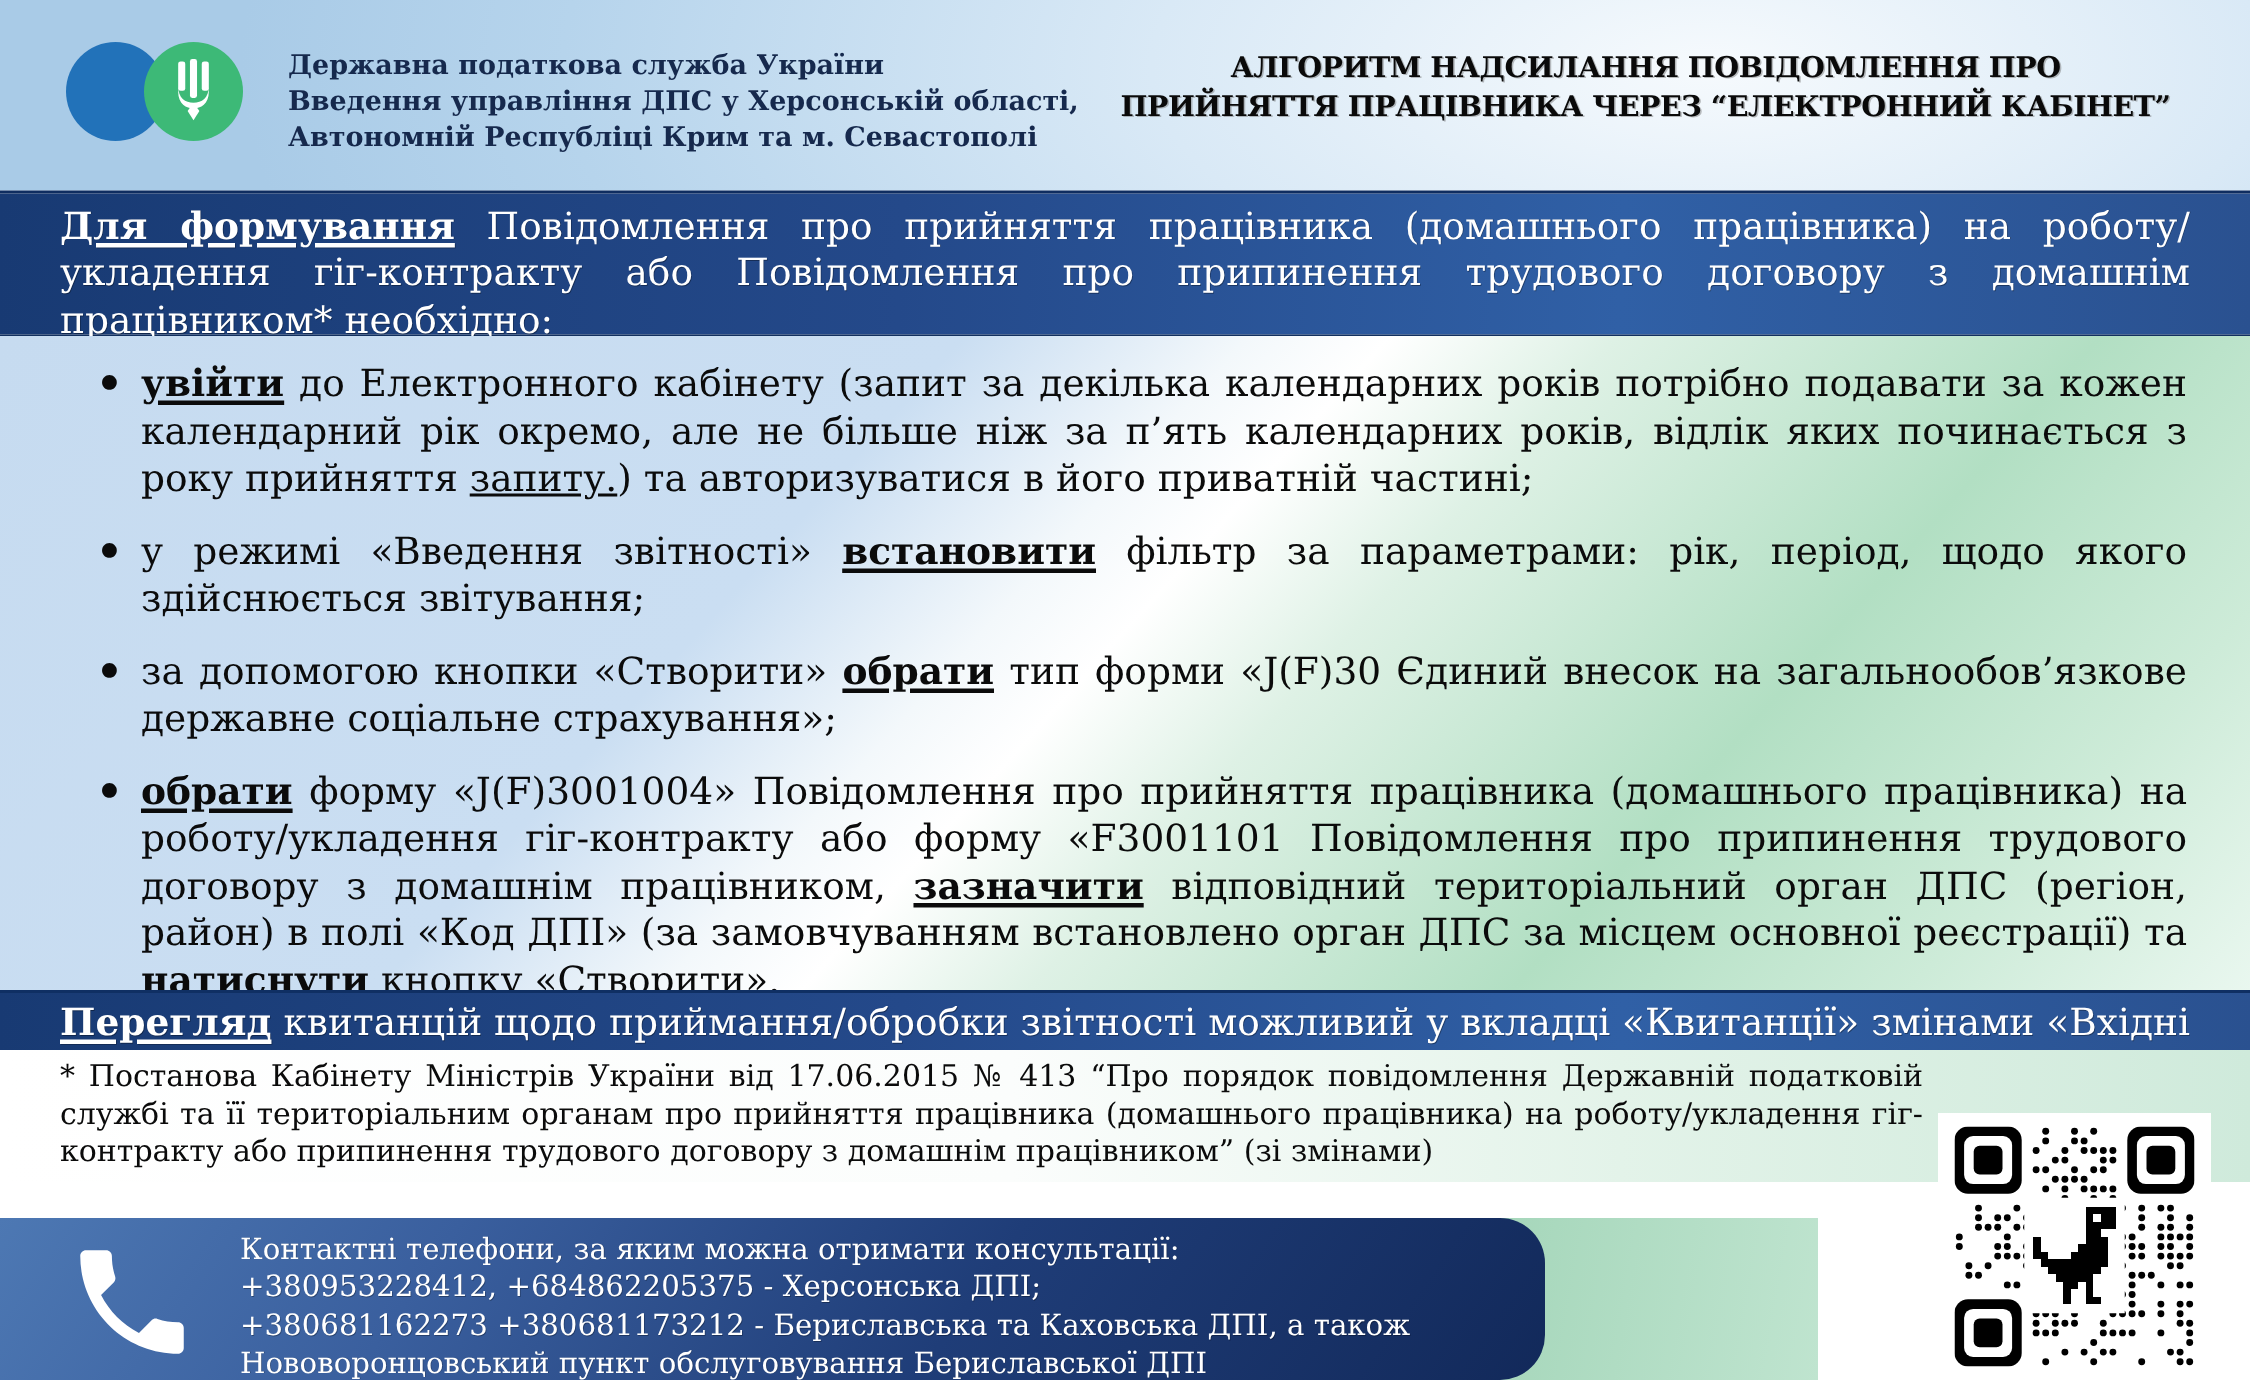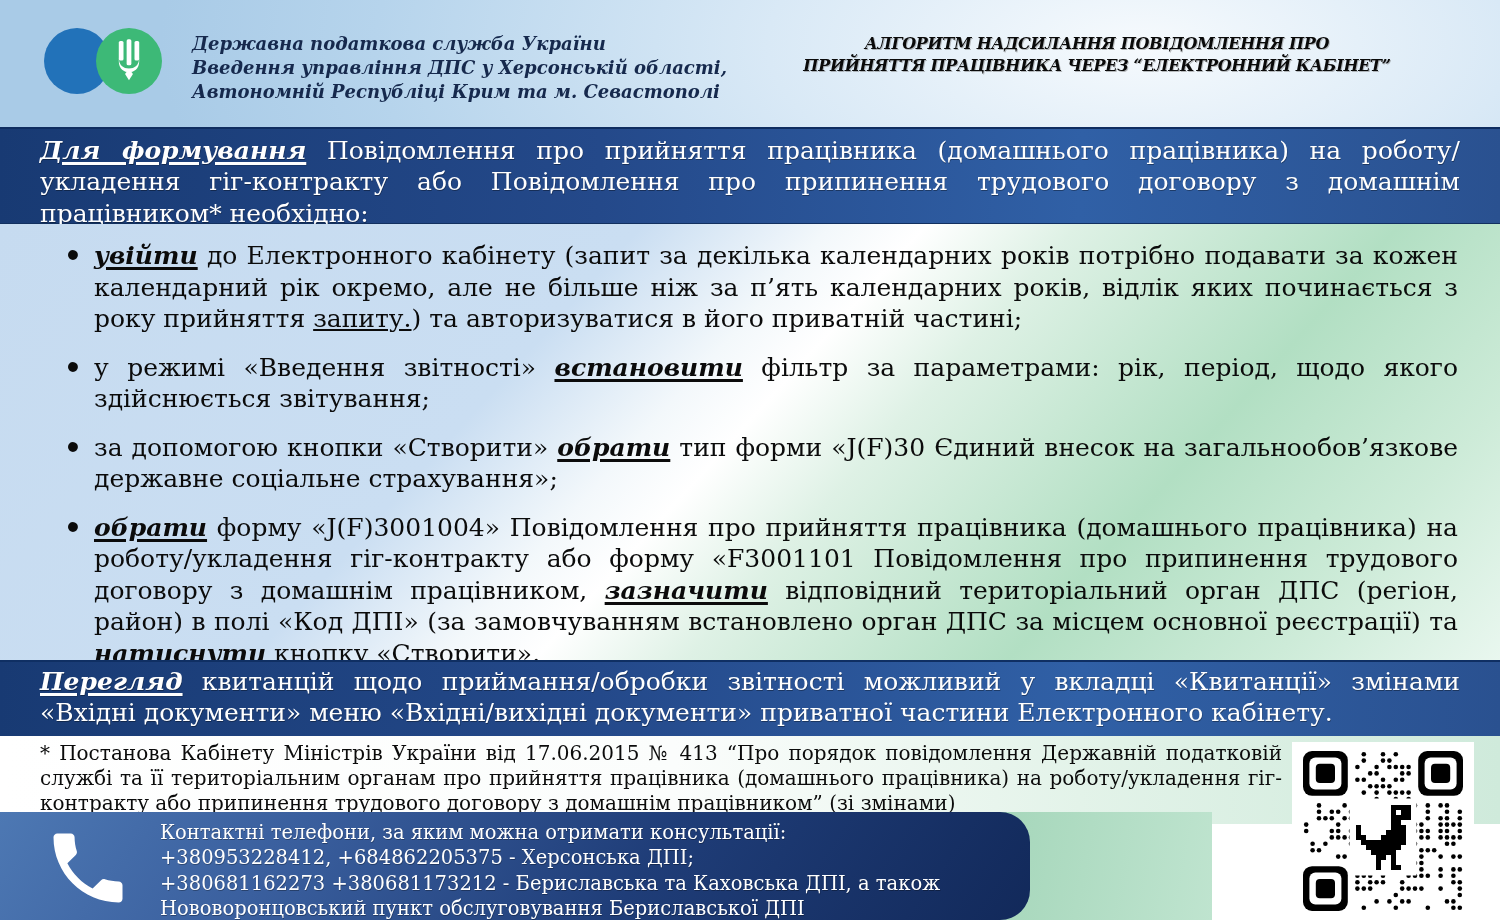"Державна податкова служба України" .header { font-style: italic -> none }
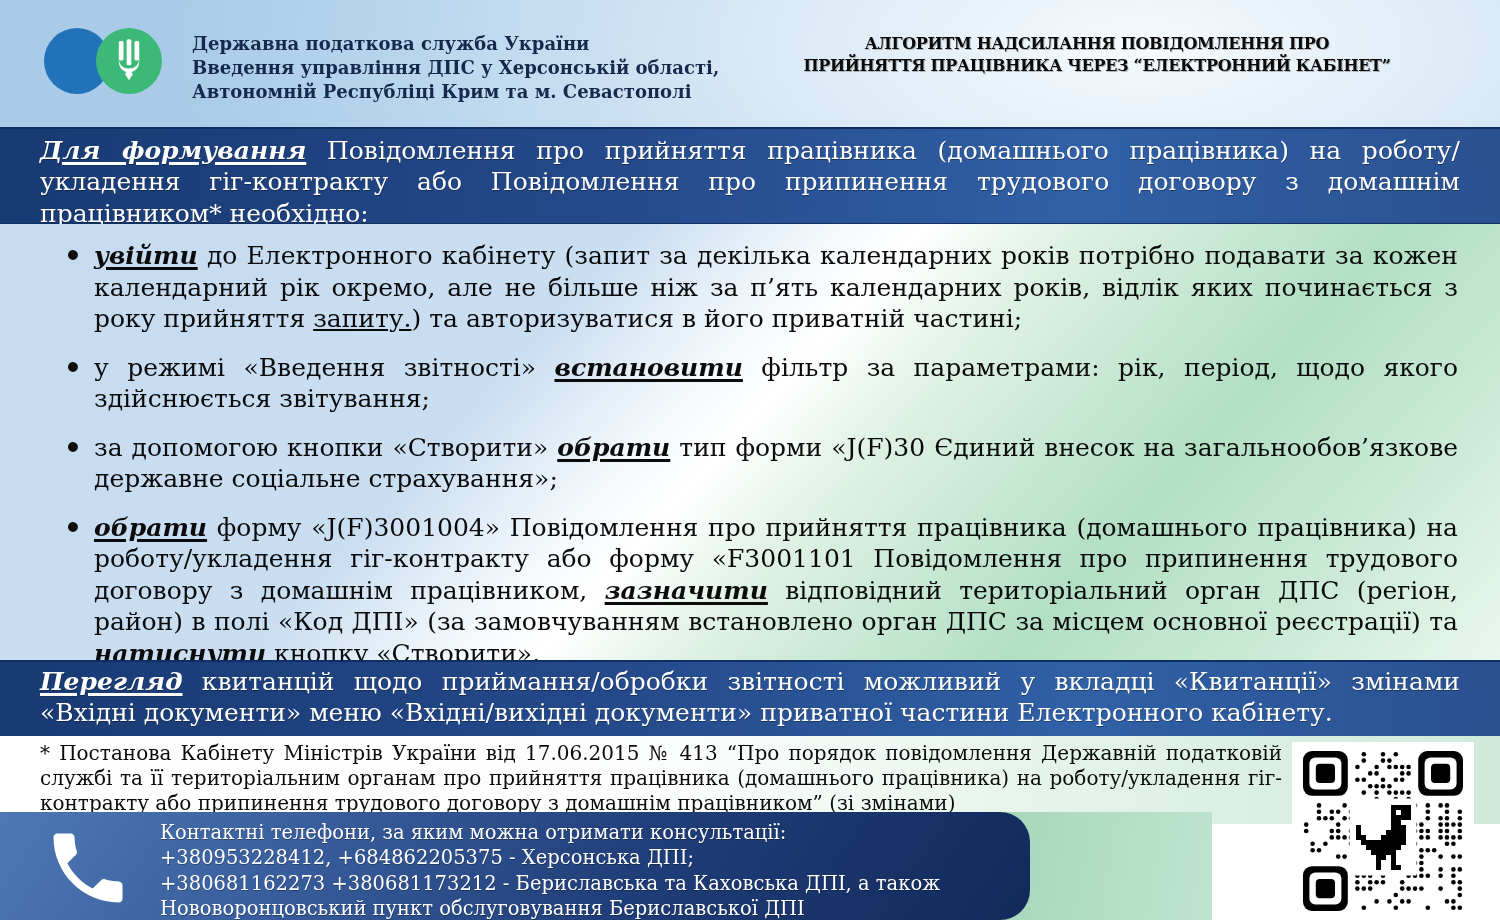"АЛГОРИТМ НАДСИЛАННЯ ПОВІДОМЛЕННЯ ПРО" .title-block { font-size: 16px -> 19px }
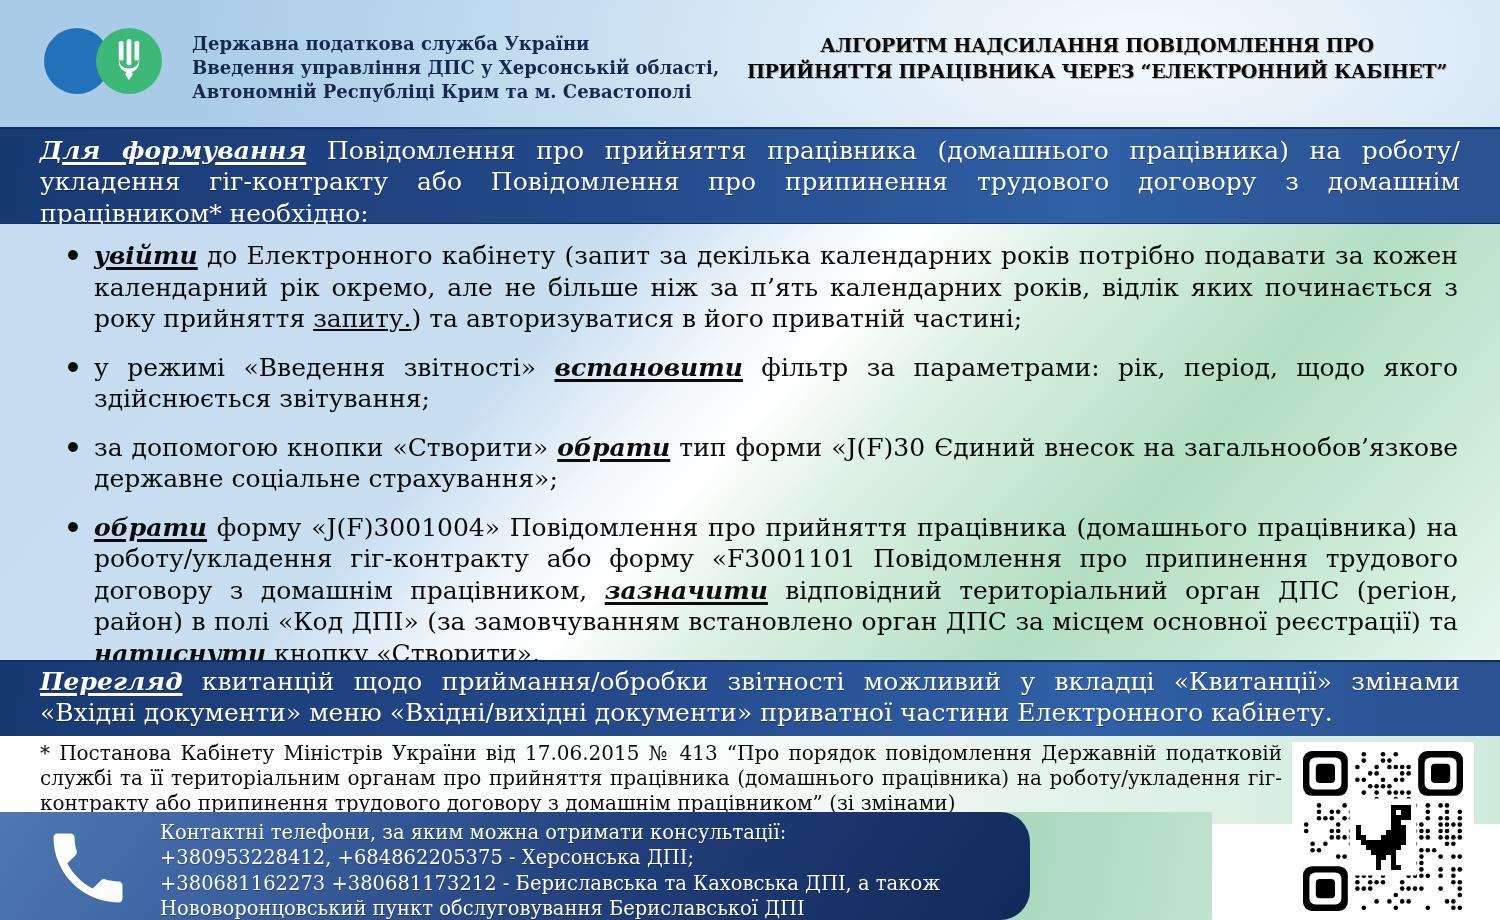"Для формування" .seg-k { font-style: italic -> none }
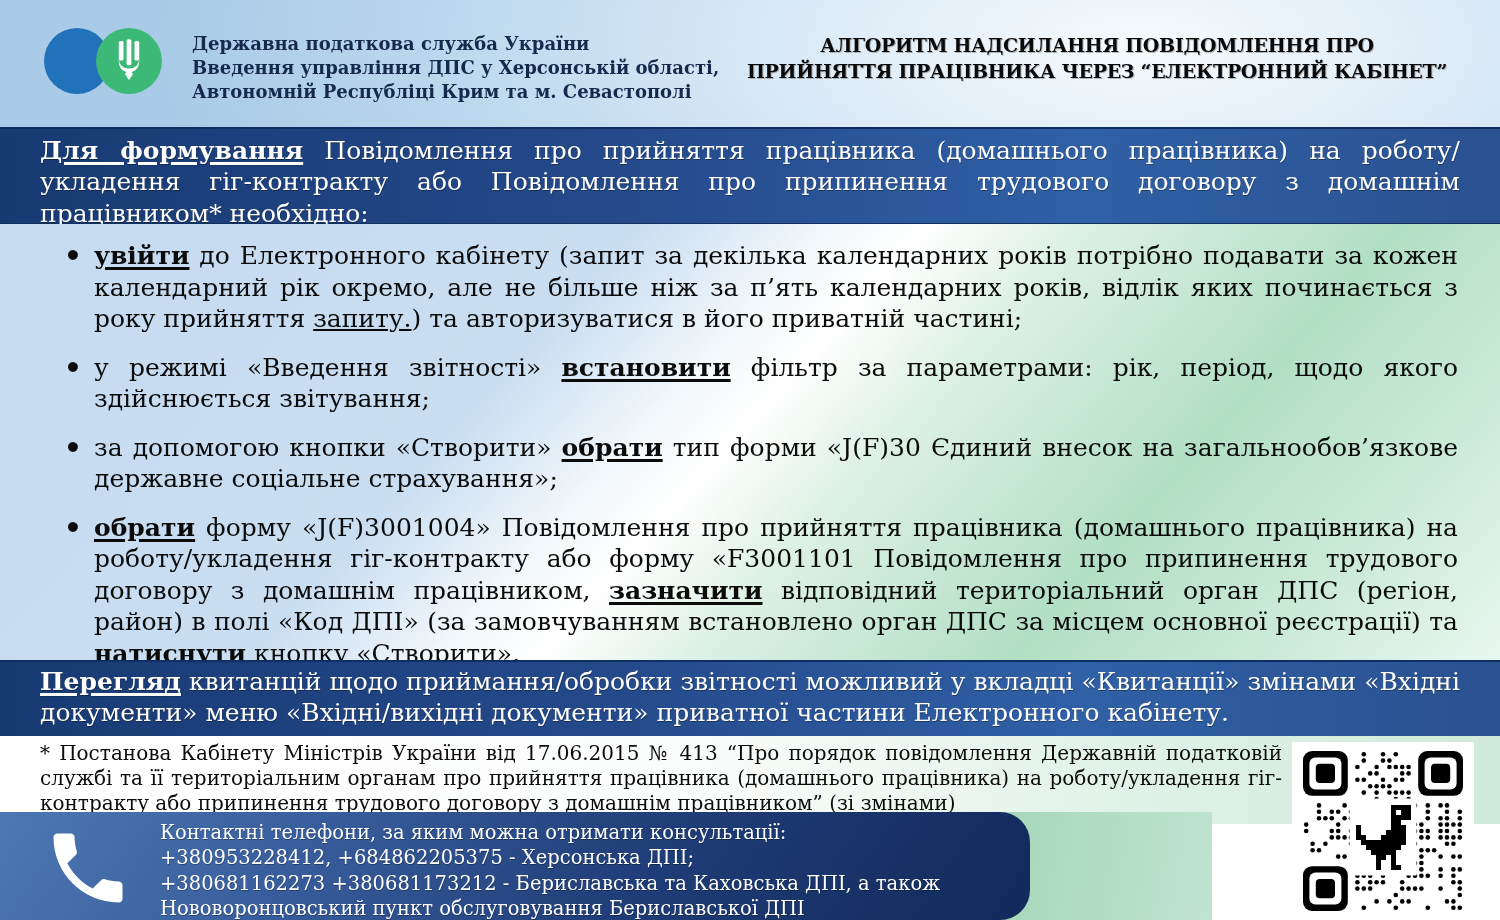"* Постанова Кабінету Міністрів України" .footnote-band { top: 736px -> 700px }
